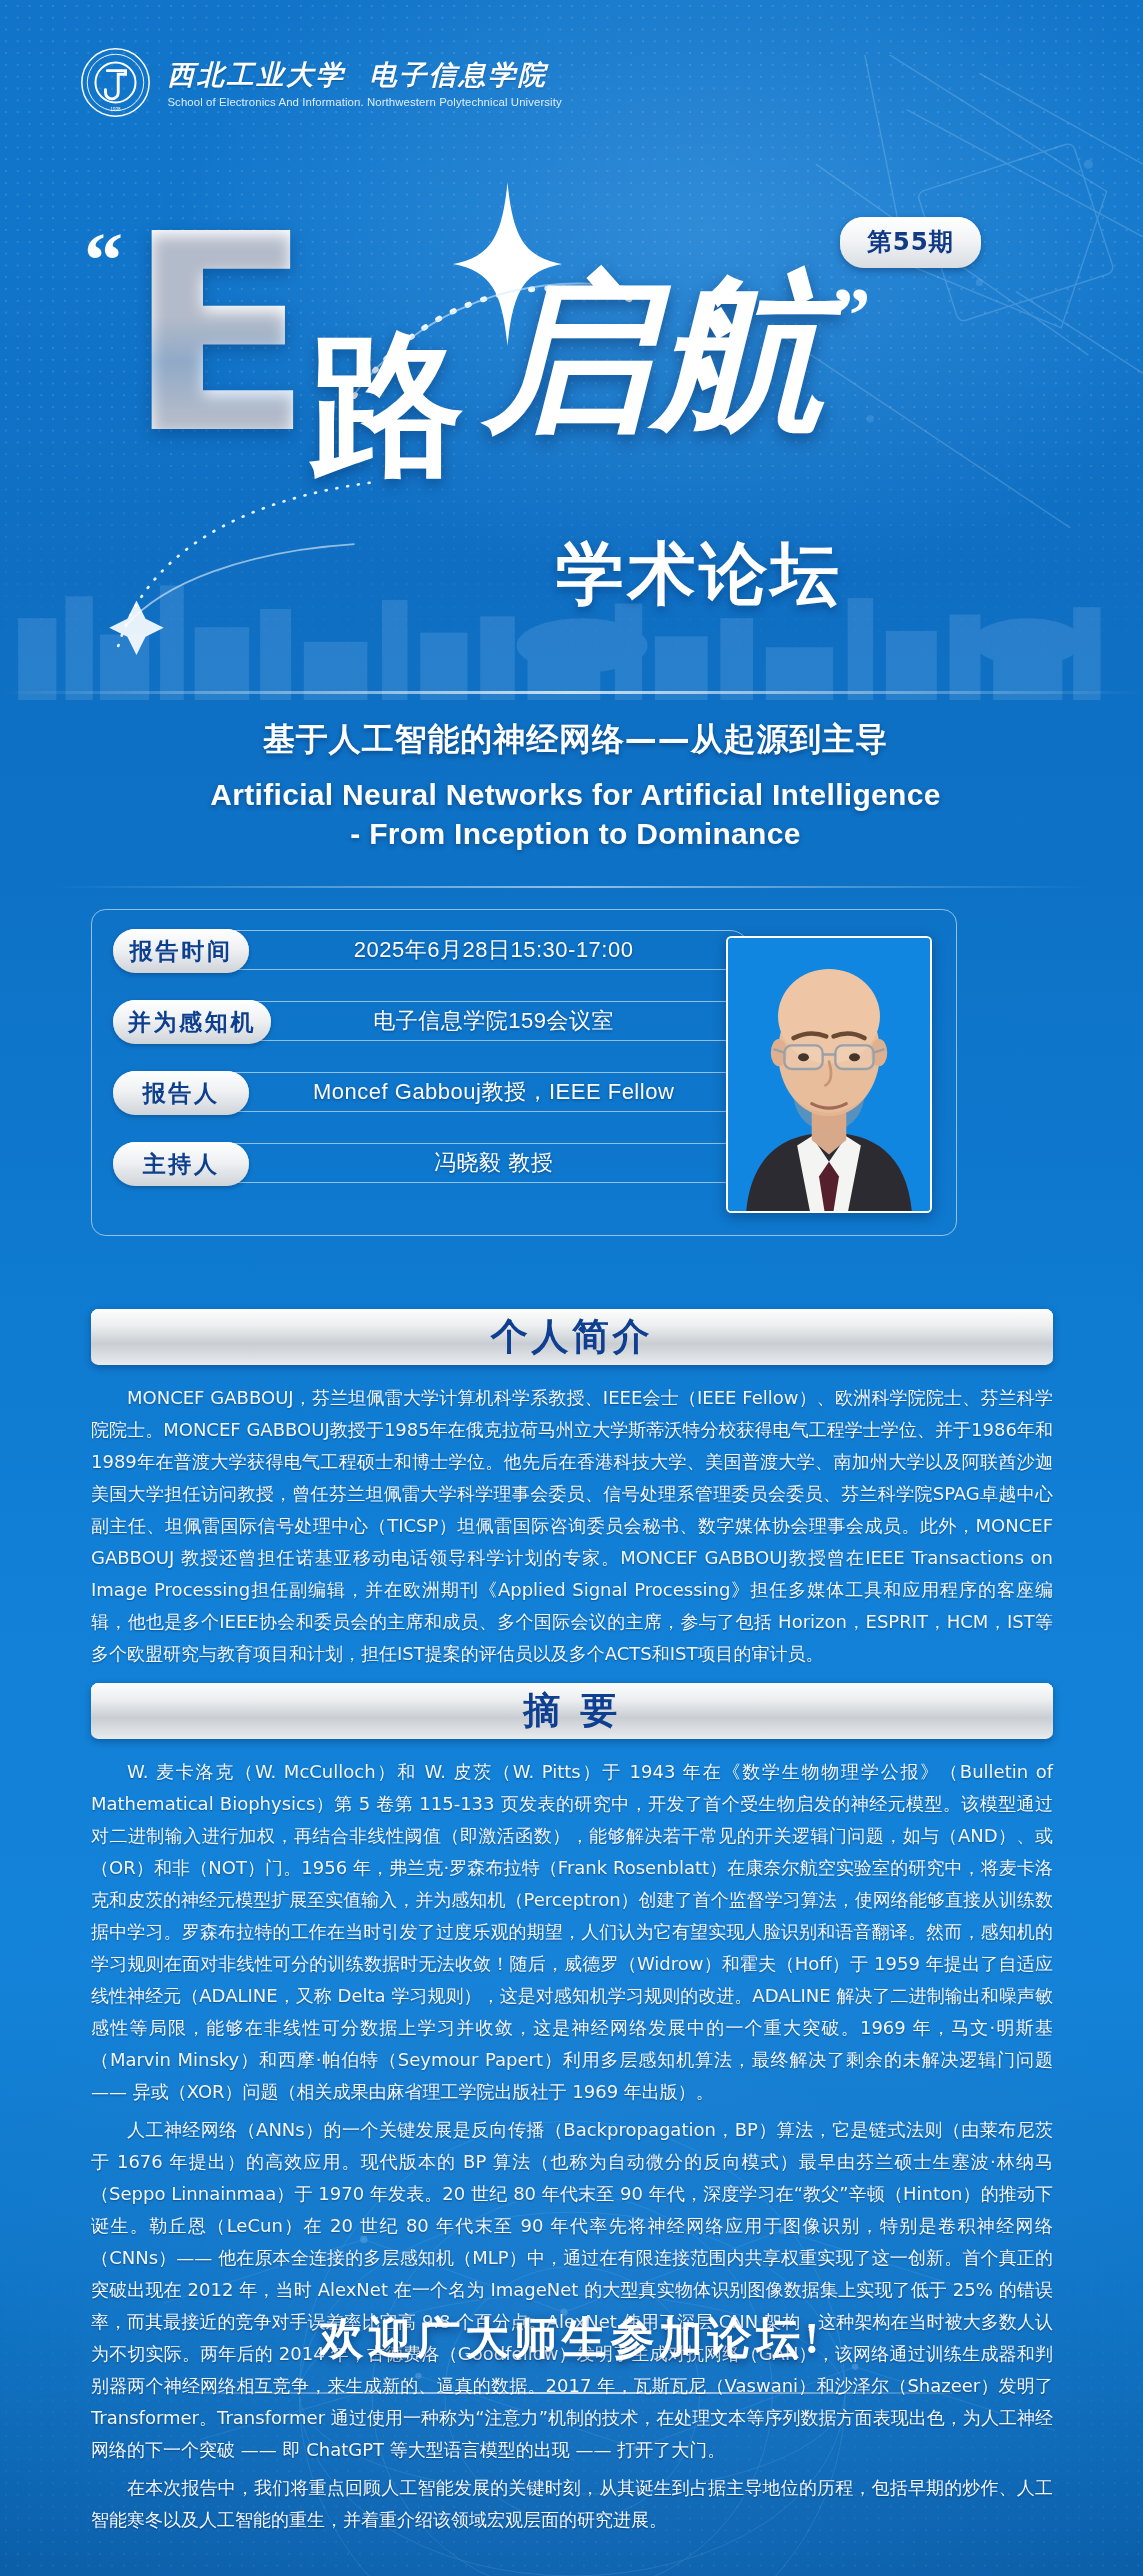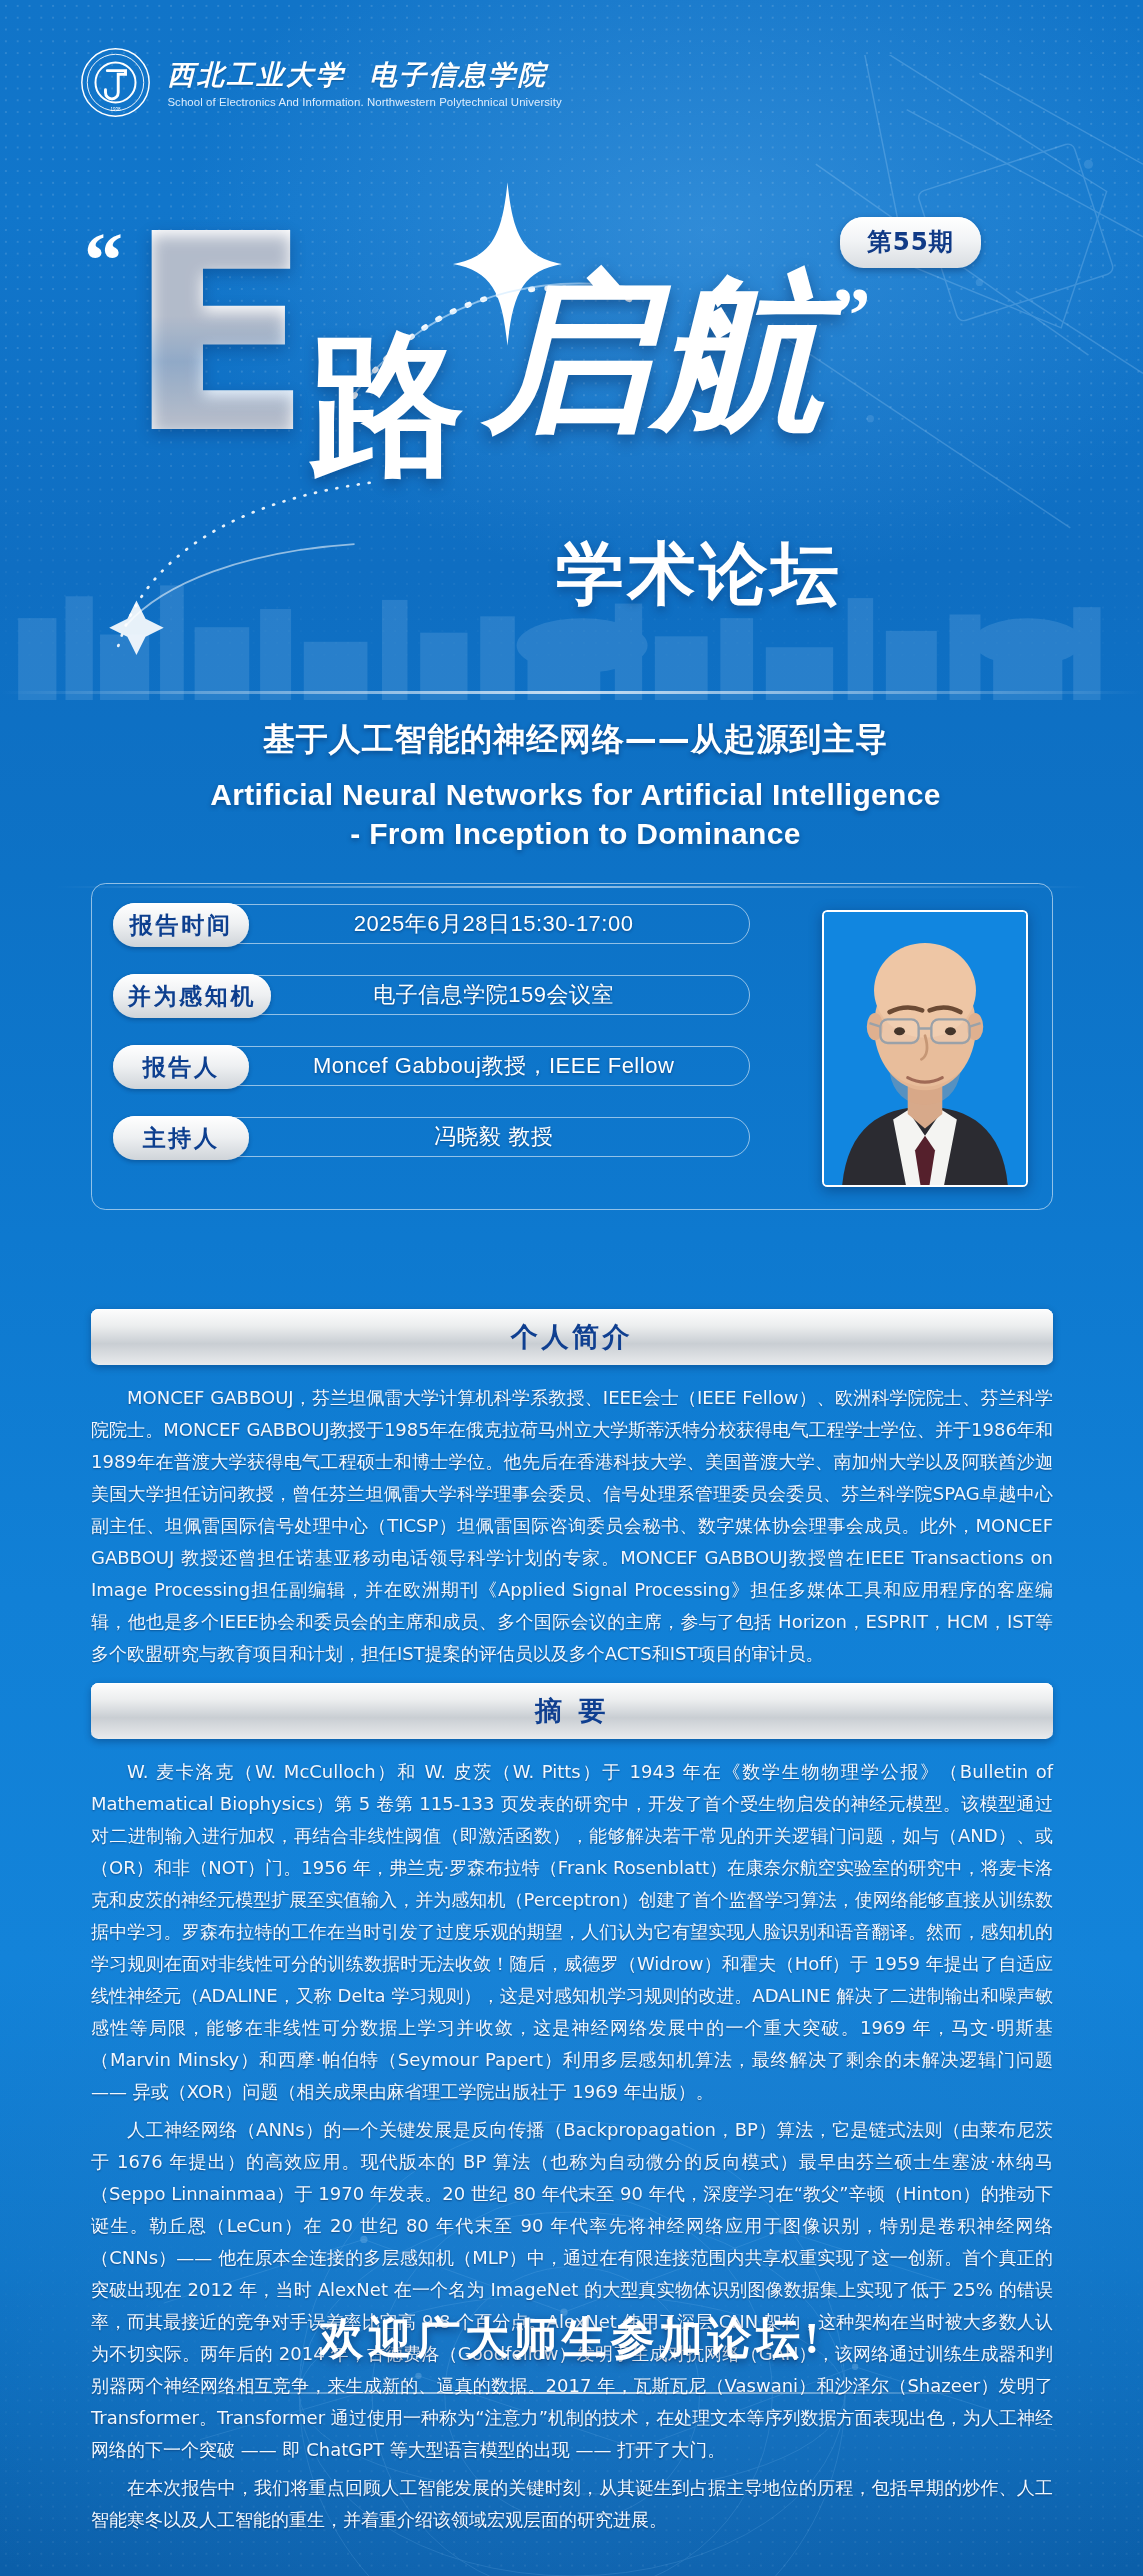"报告时间" .info-card { top: 883px -> 909px; width: 962px -> 866px }
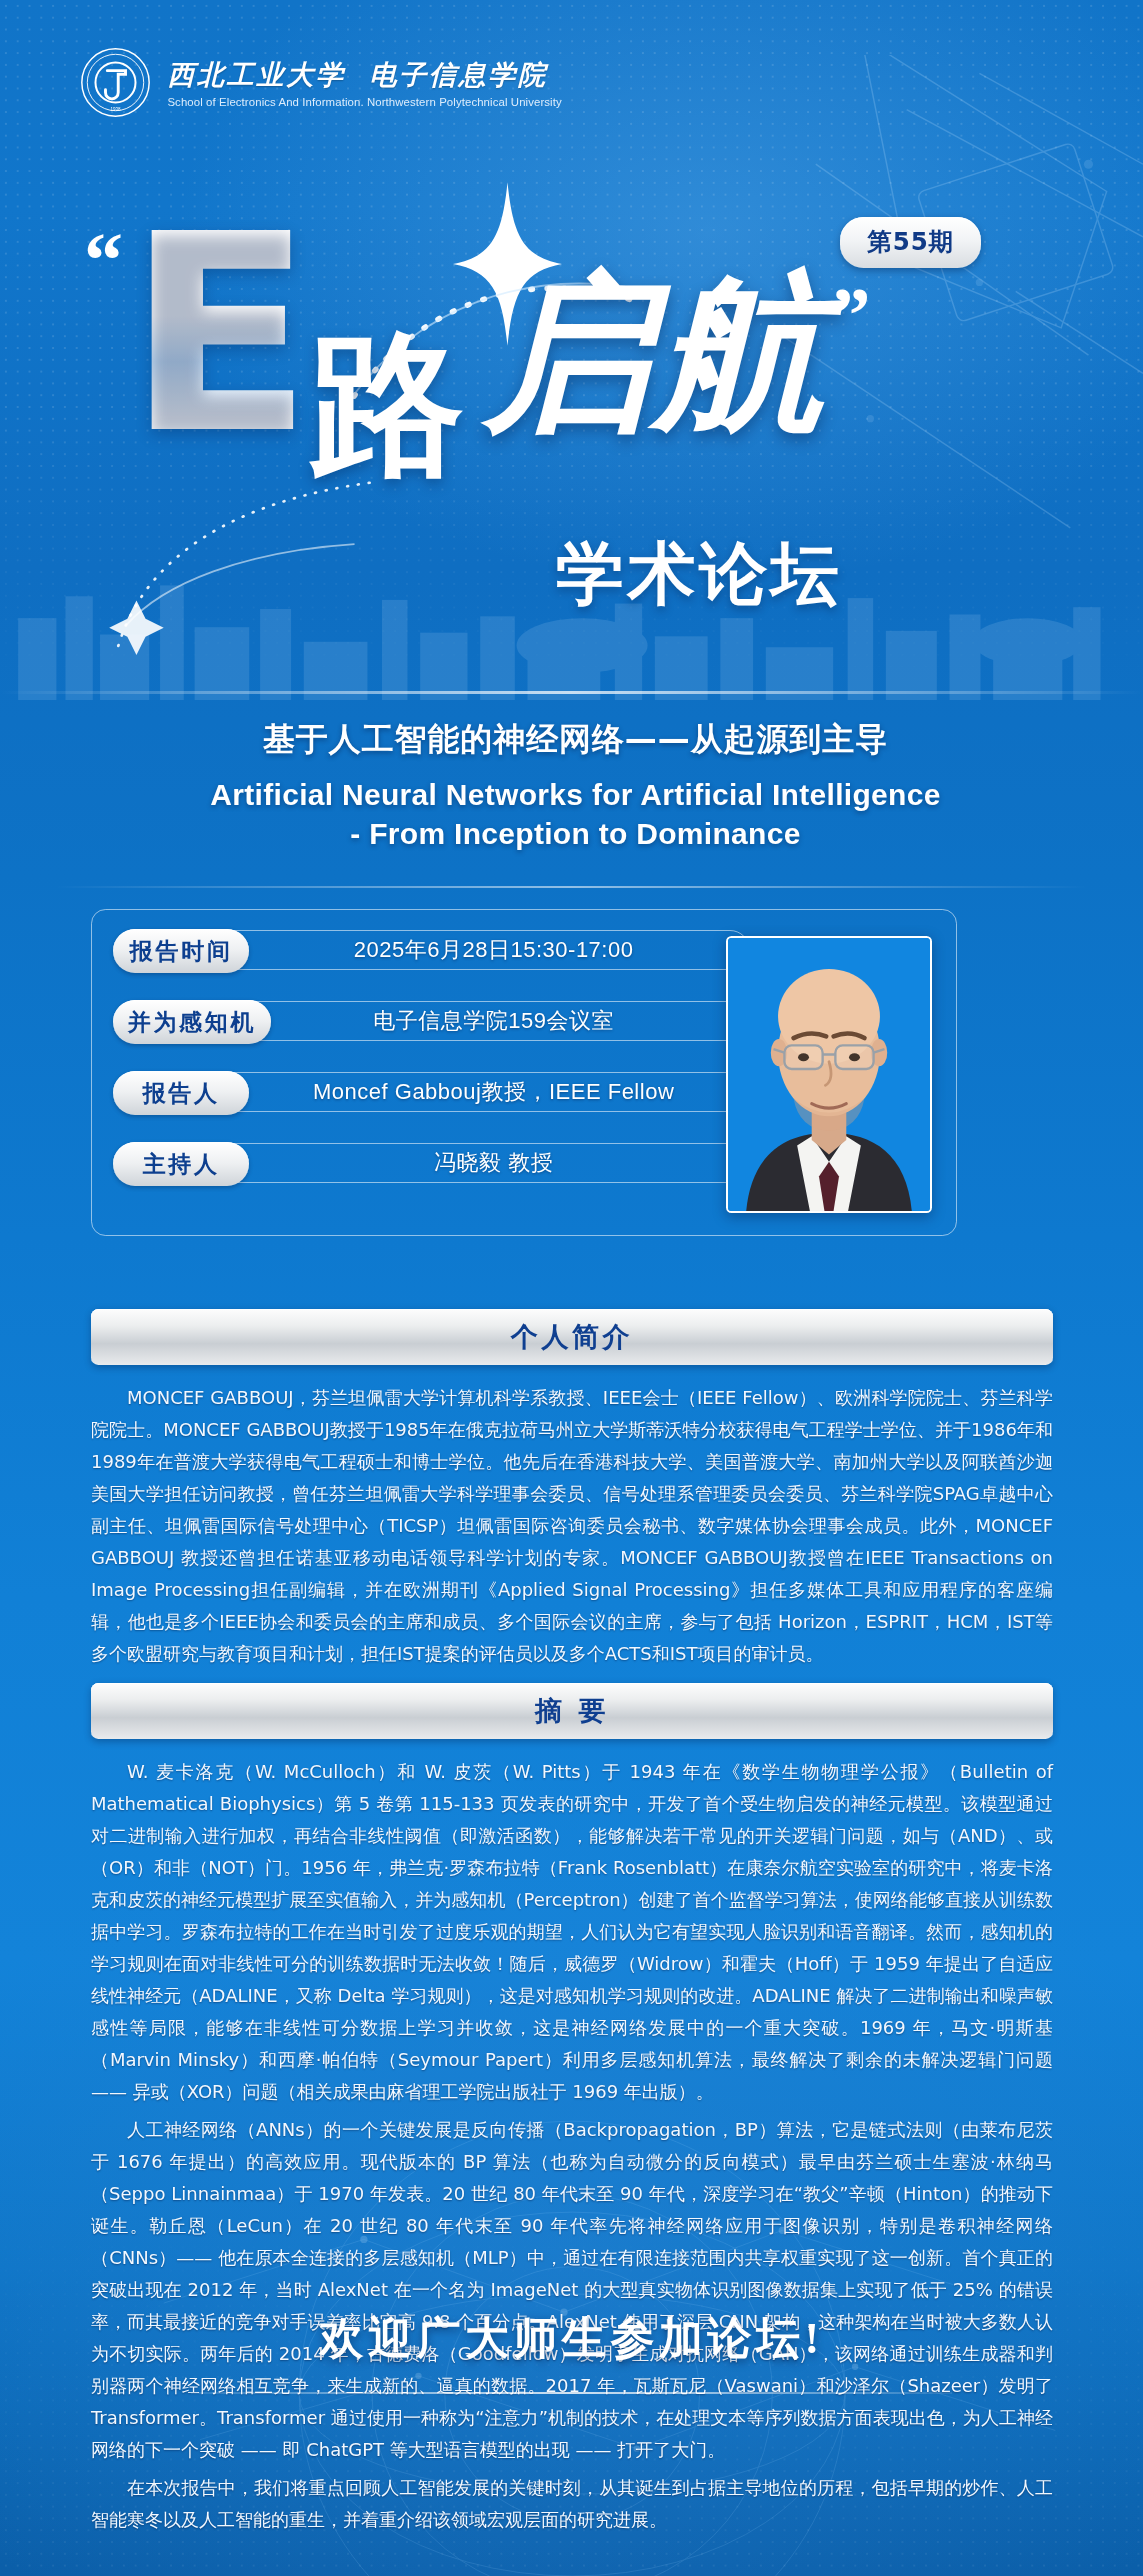"个人简介" .sec-bar { font-size: 27px -> 37px }
